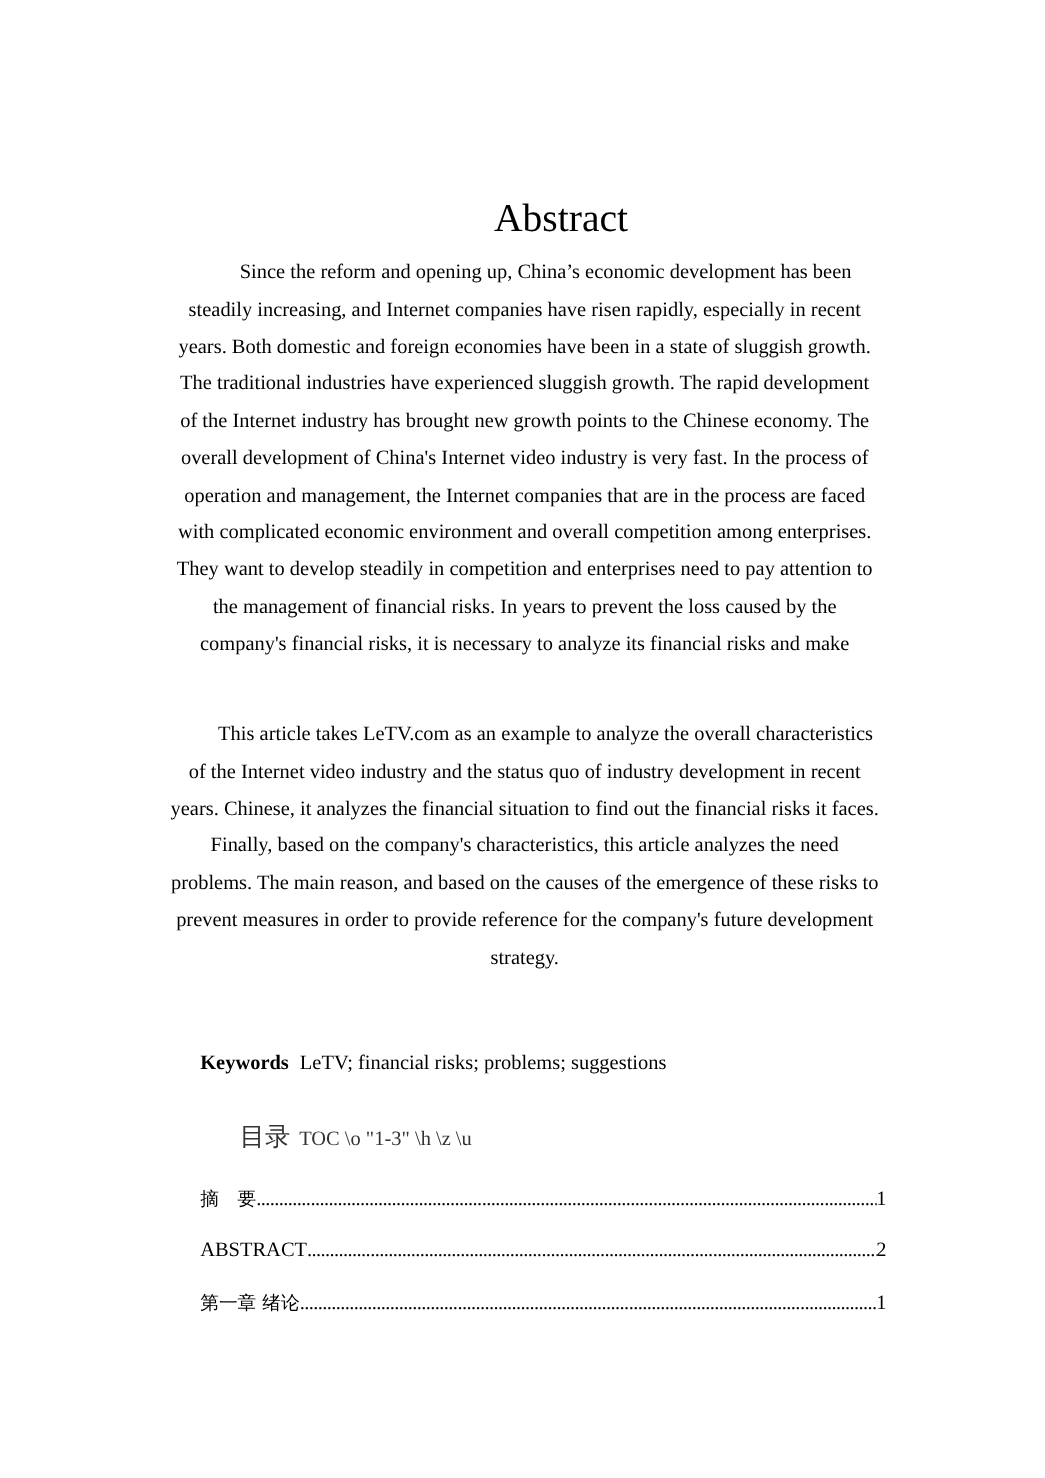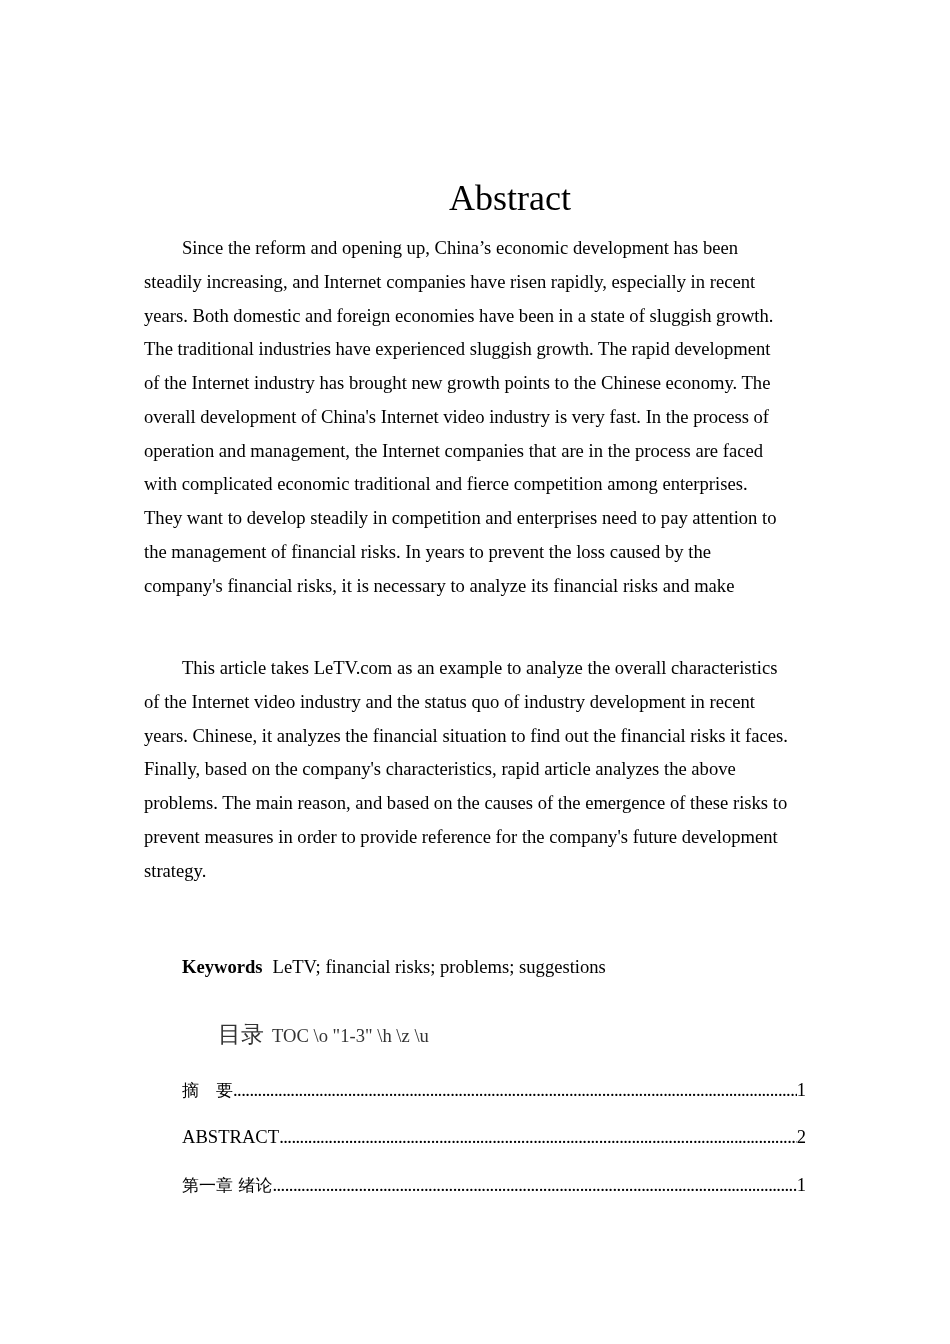"Since the reform and opening" .para { text-align: none -> center }
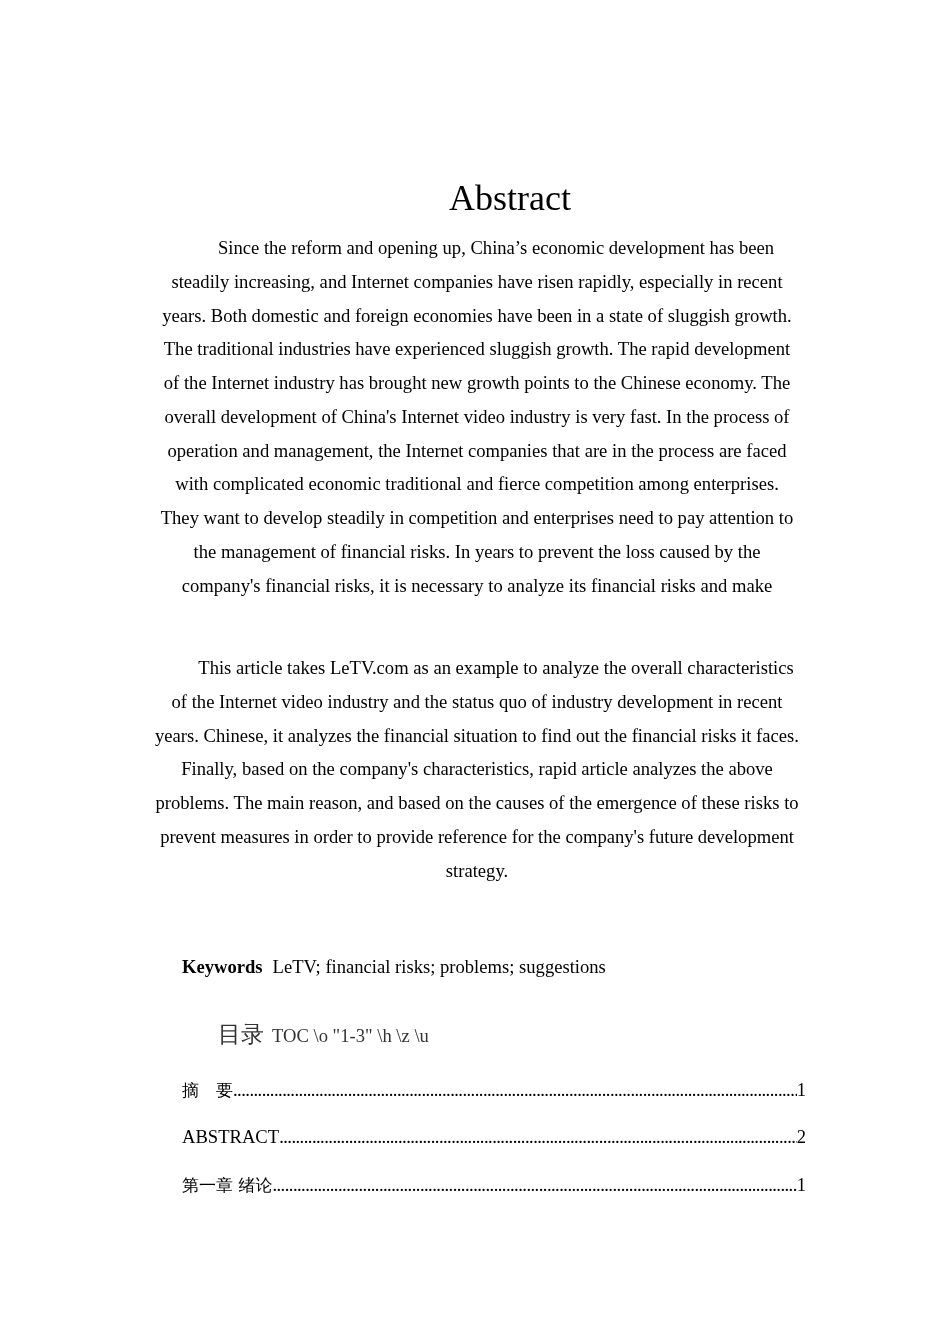"with complicated economic traditional" span.line { text: traditional and fierce -> environment and overall }
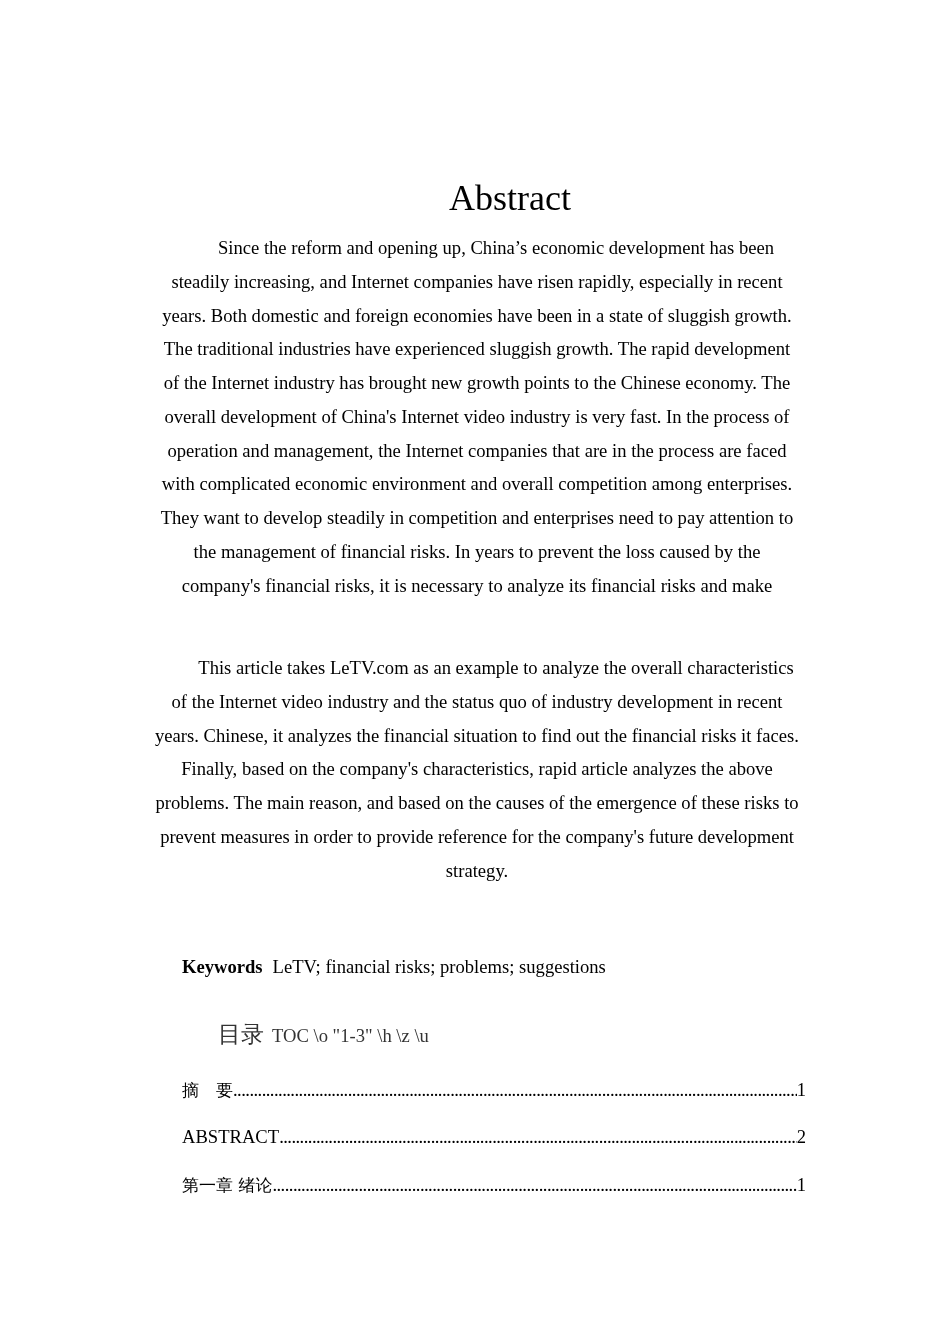"Finally, based on the company's" span.line { text: rapid article analyzes the above -> this article analyzes the need }
